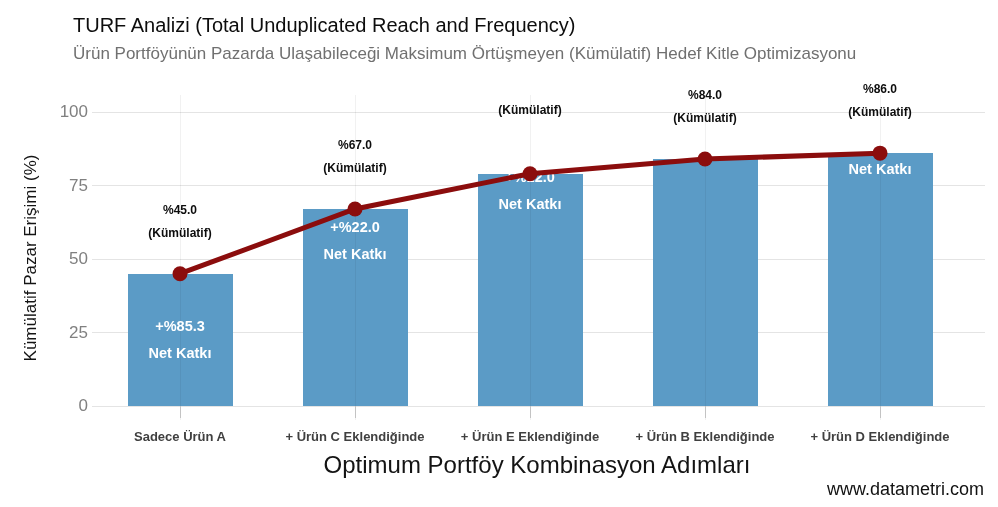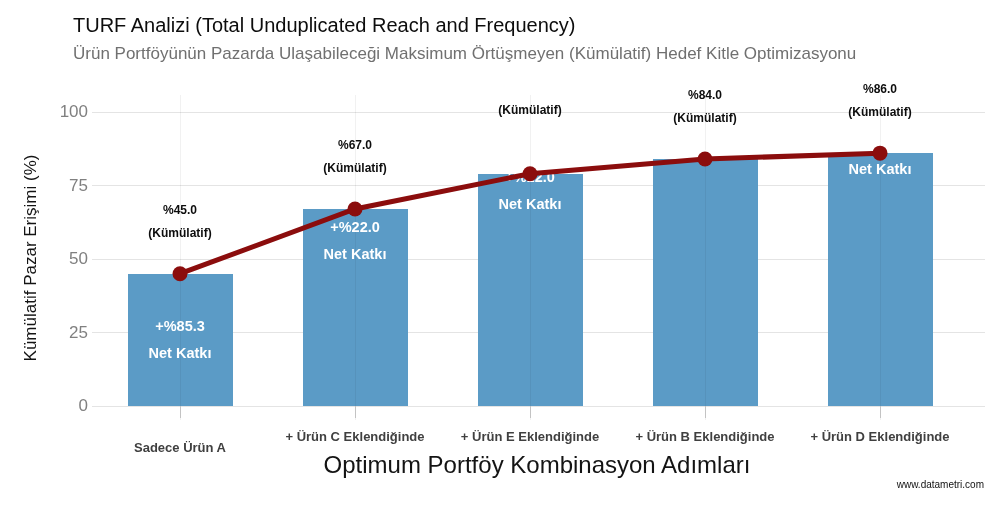"Sadece Ürün A" div.xtick { margin-top: 11px -> none }
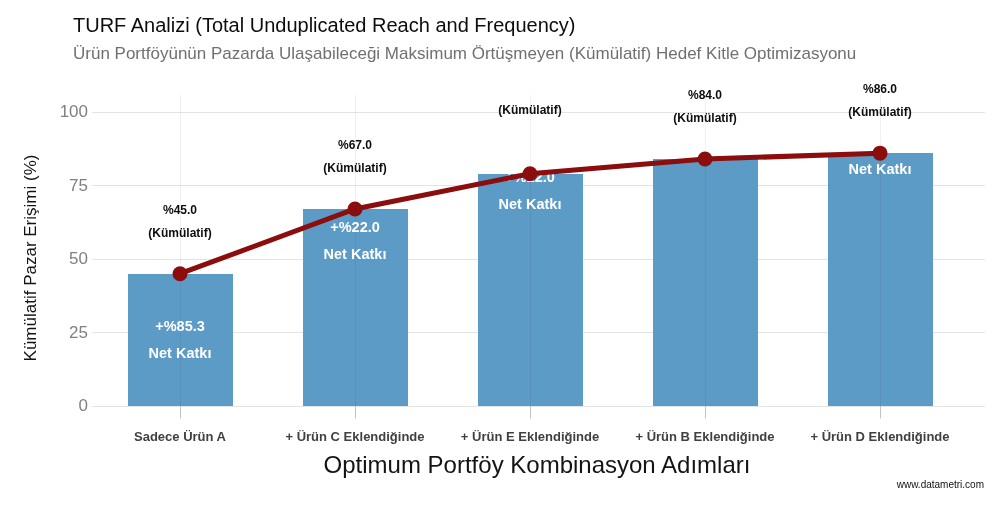"www.datametri.com" .footer { font-size: 10px -> 18px }
